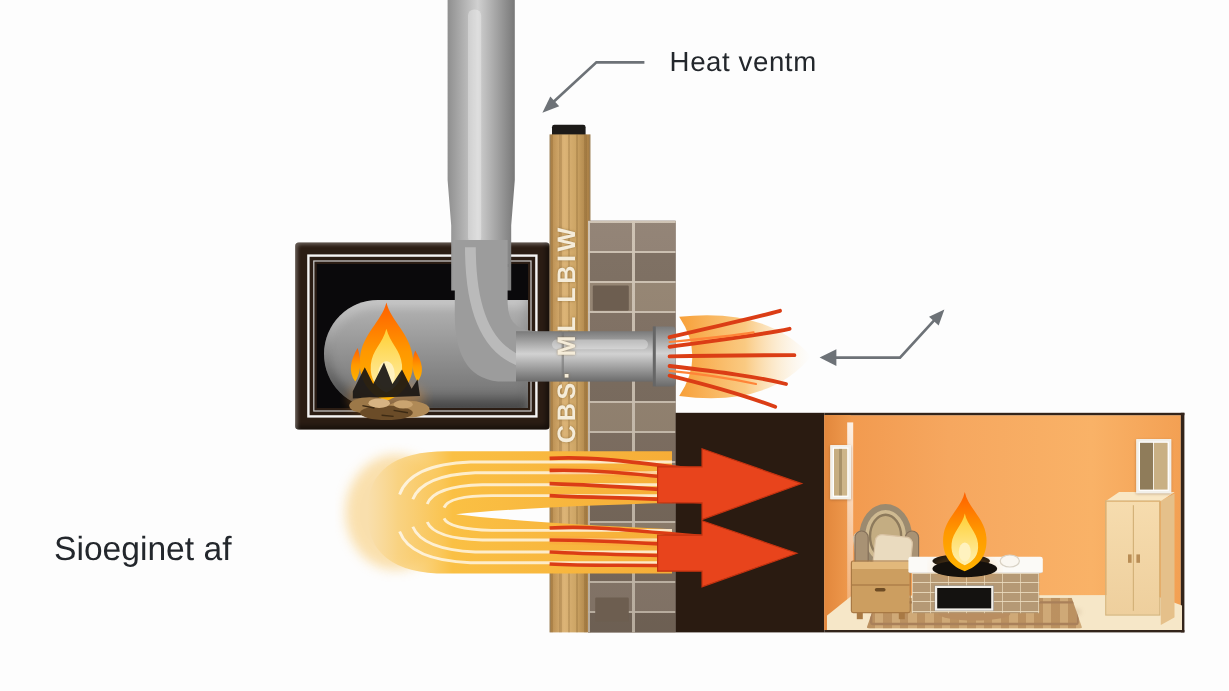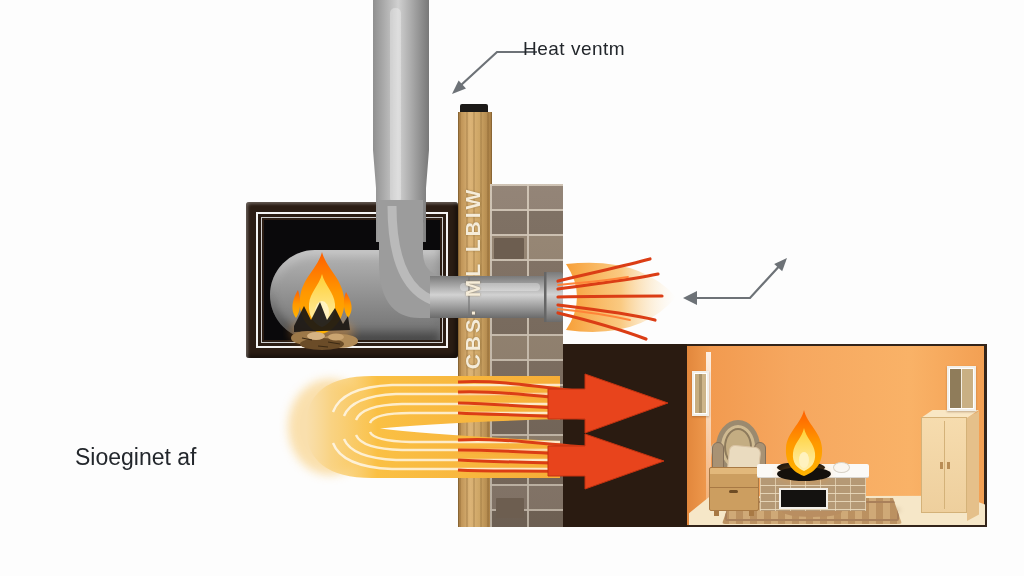"Heat ventm" .lbl-heat { font-size: 19px -> 23px; left: 523px -> 558px }
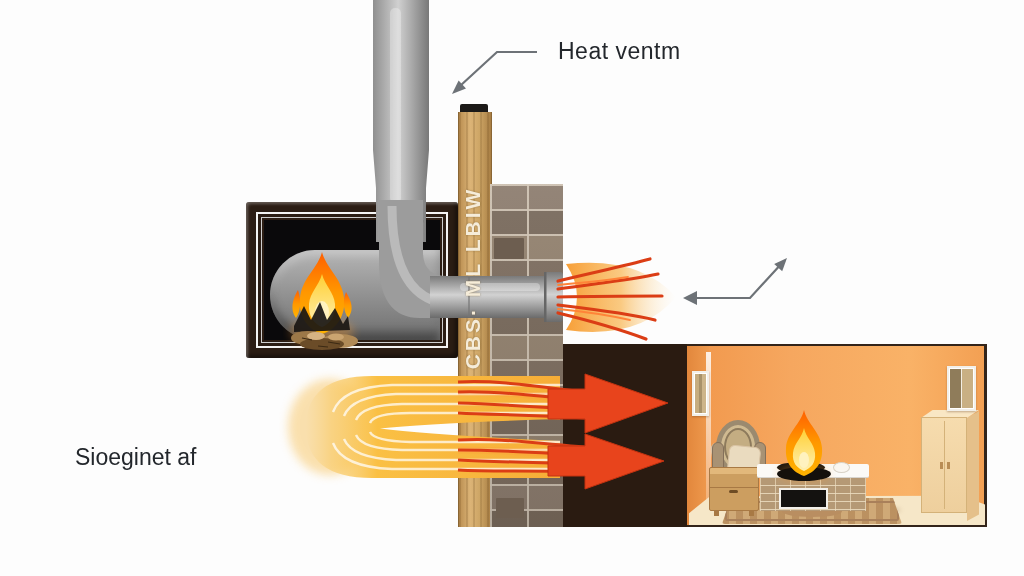"Sioeginet af" .lbl-comb { font-size: 23px -> 28px; left: 75px -> 45px }
